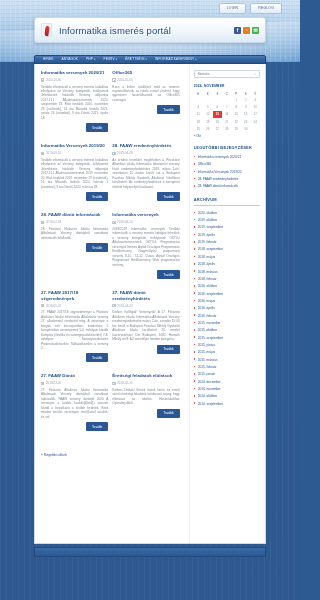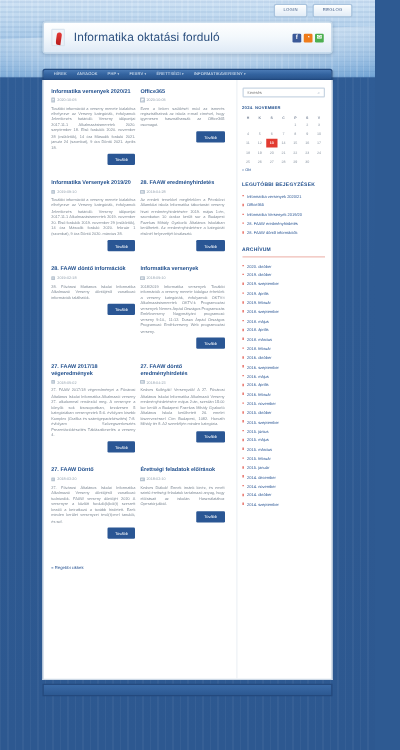"Informatika oktatási forduló" div.site-title { text: oktatási forduló -> ismerés portál }
